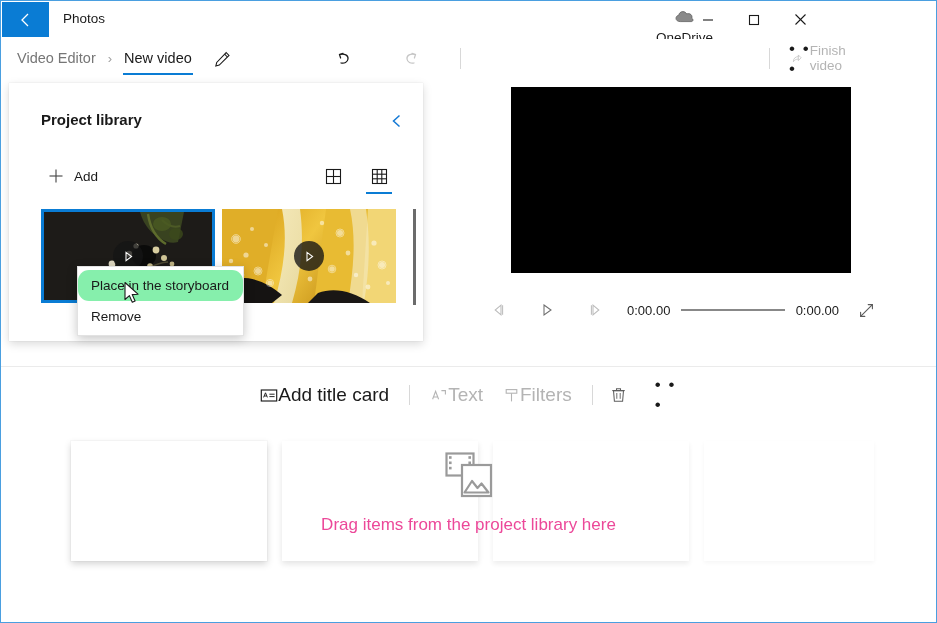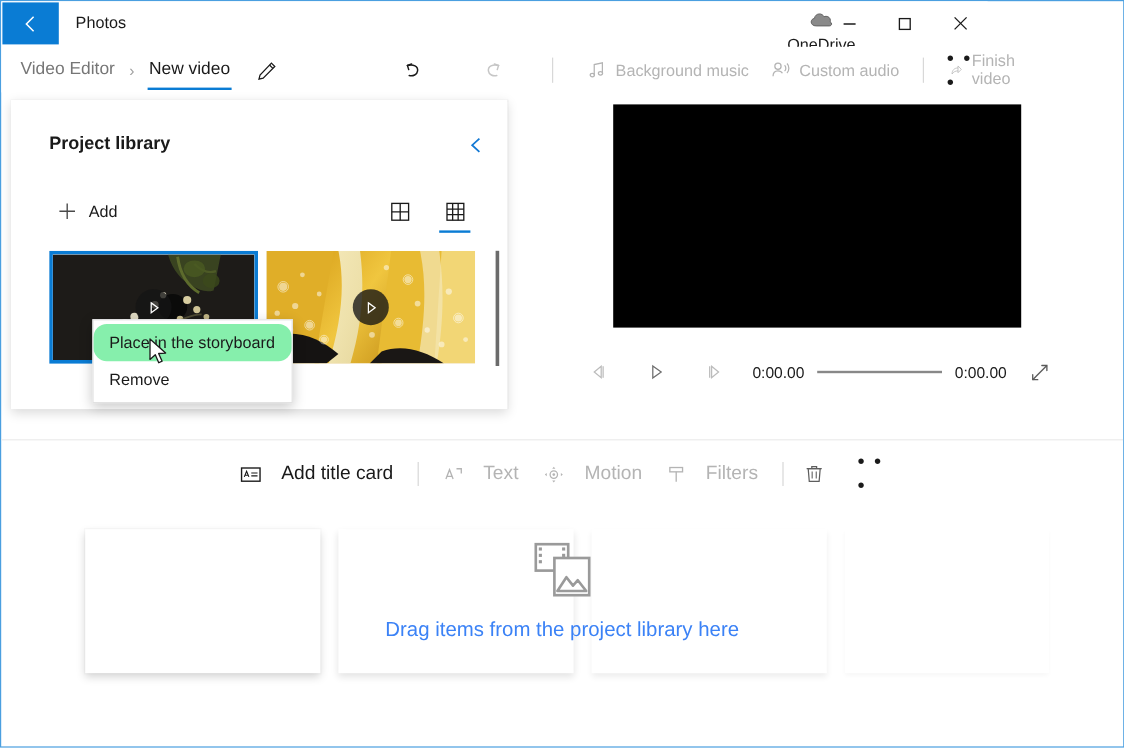"Background music" div.cmd-group { html: <div> <div> <svg> <path></path> <ellipse></ellipse> <ellipse></ellipse> </svg> <span>Background music</span> </div> <div> <svg> <circle></circle> <path></path> <path></path> <path></path> </svg> <span>Custom audio</span> </div> </div> -> none }
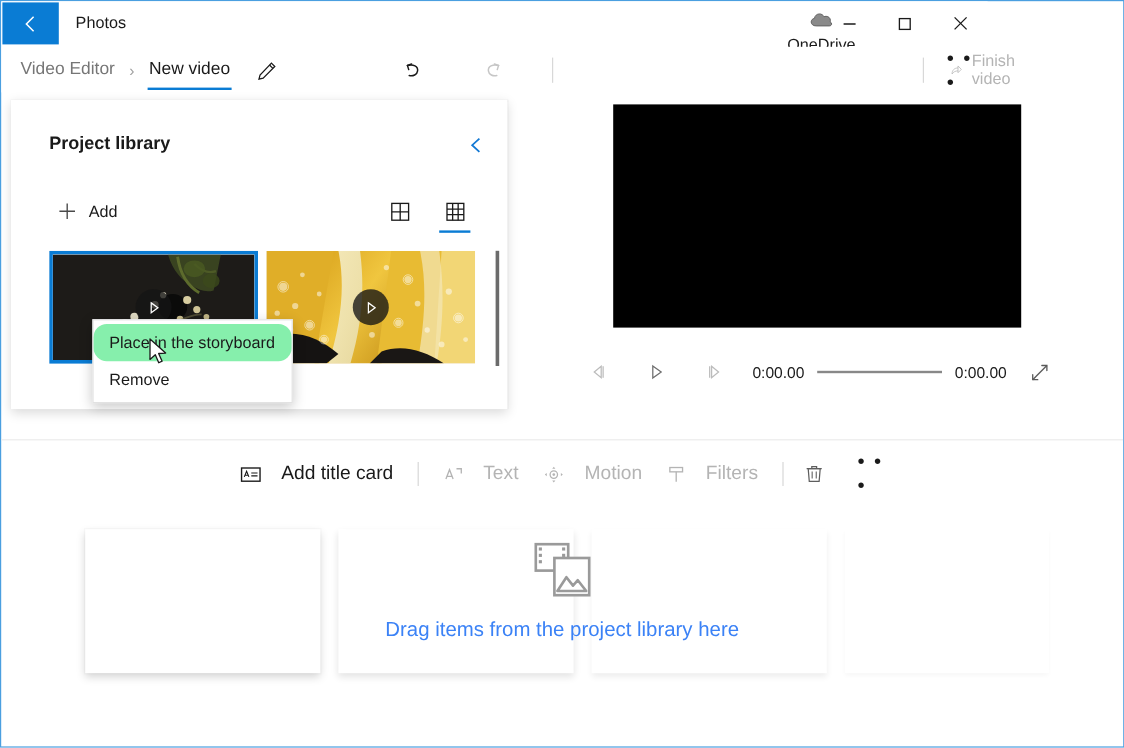"Add title card" .sb-item { font-size: 16px -> 19px; gap: 16px -> 0 }
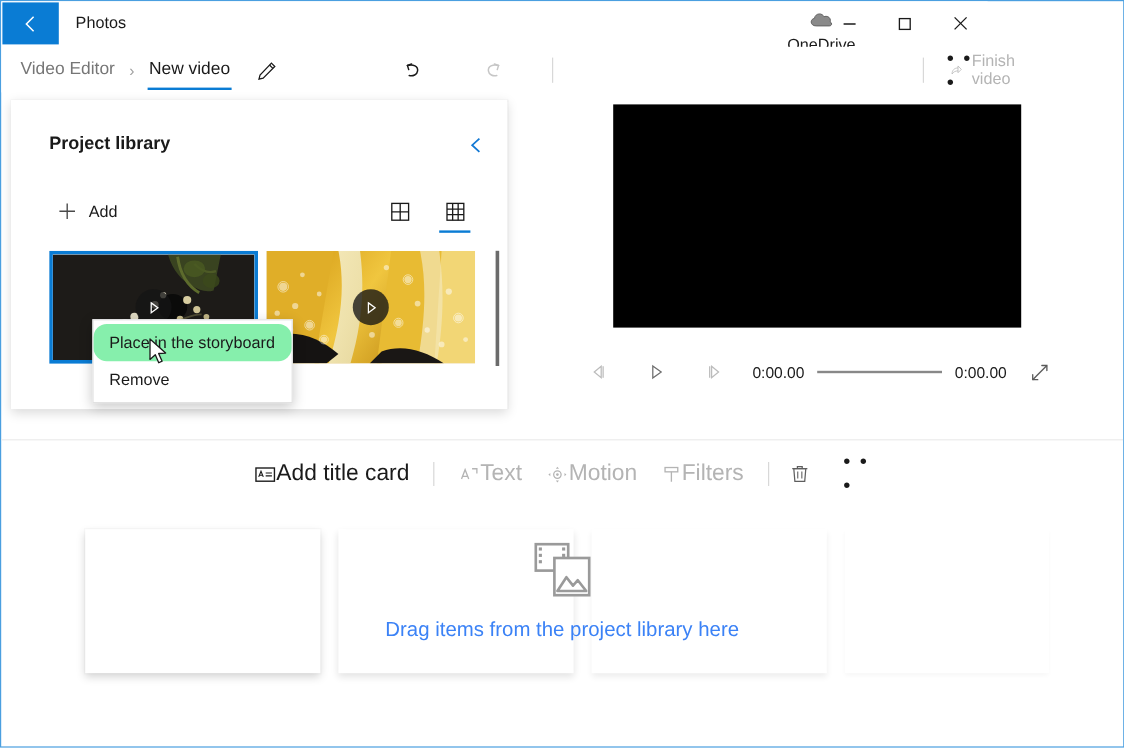"Motion" div.sb-item { html: <div> <svg> <circle></circle> <circle></circle> <path></path> <path></path> <path></path> <path></path> </svg> <span>Motion</span> </div> -> none }
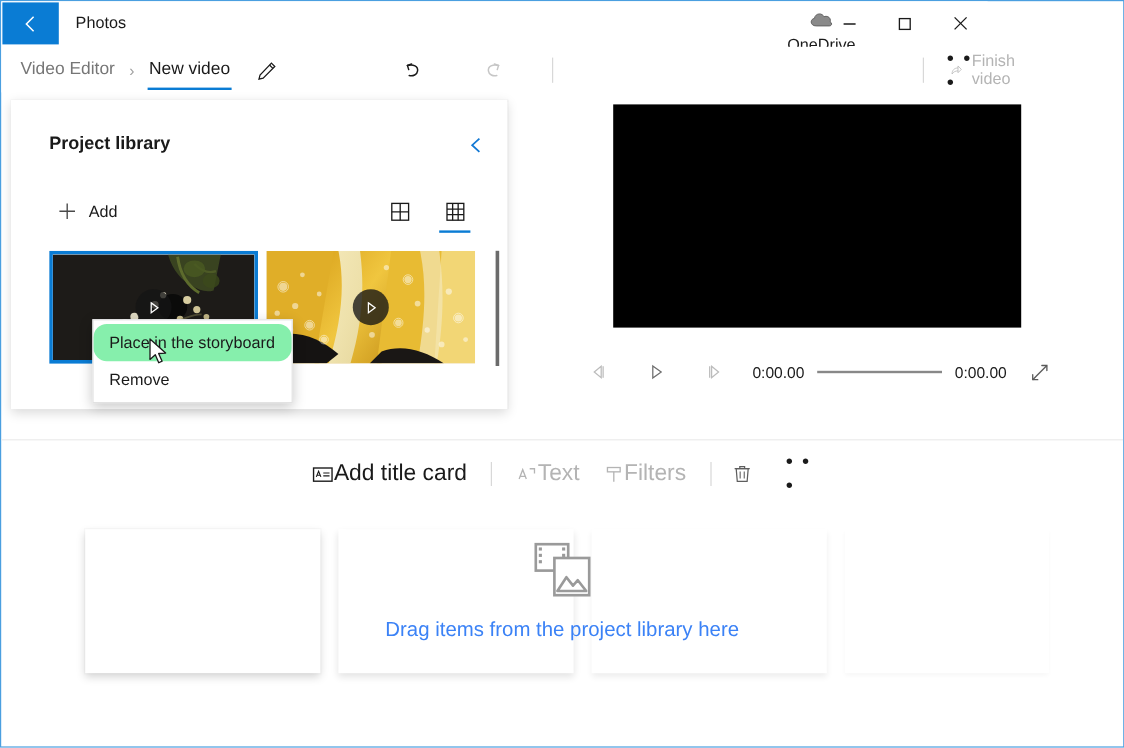"Drag items from the project" .dz-text { color: #3b82f6 -> #ec4899 }
